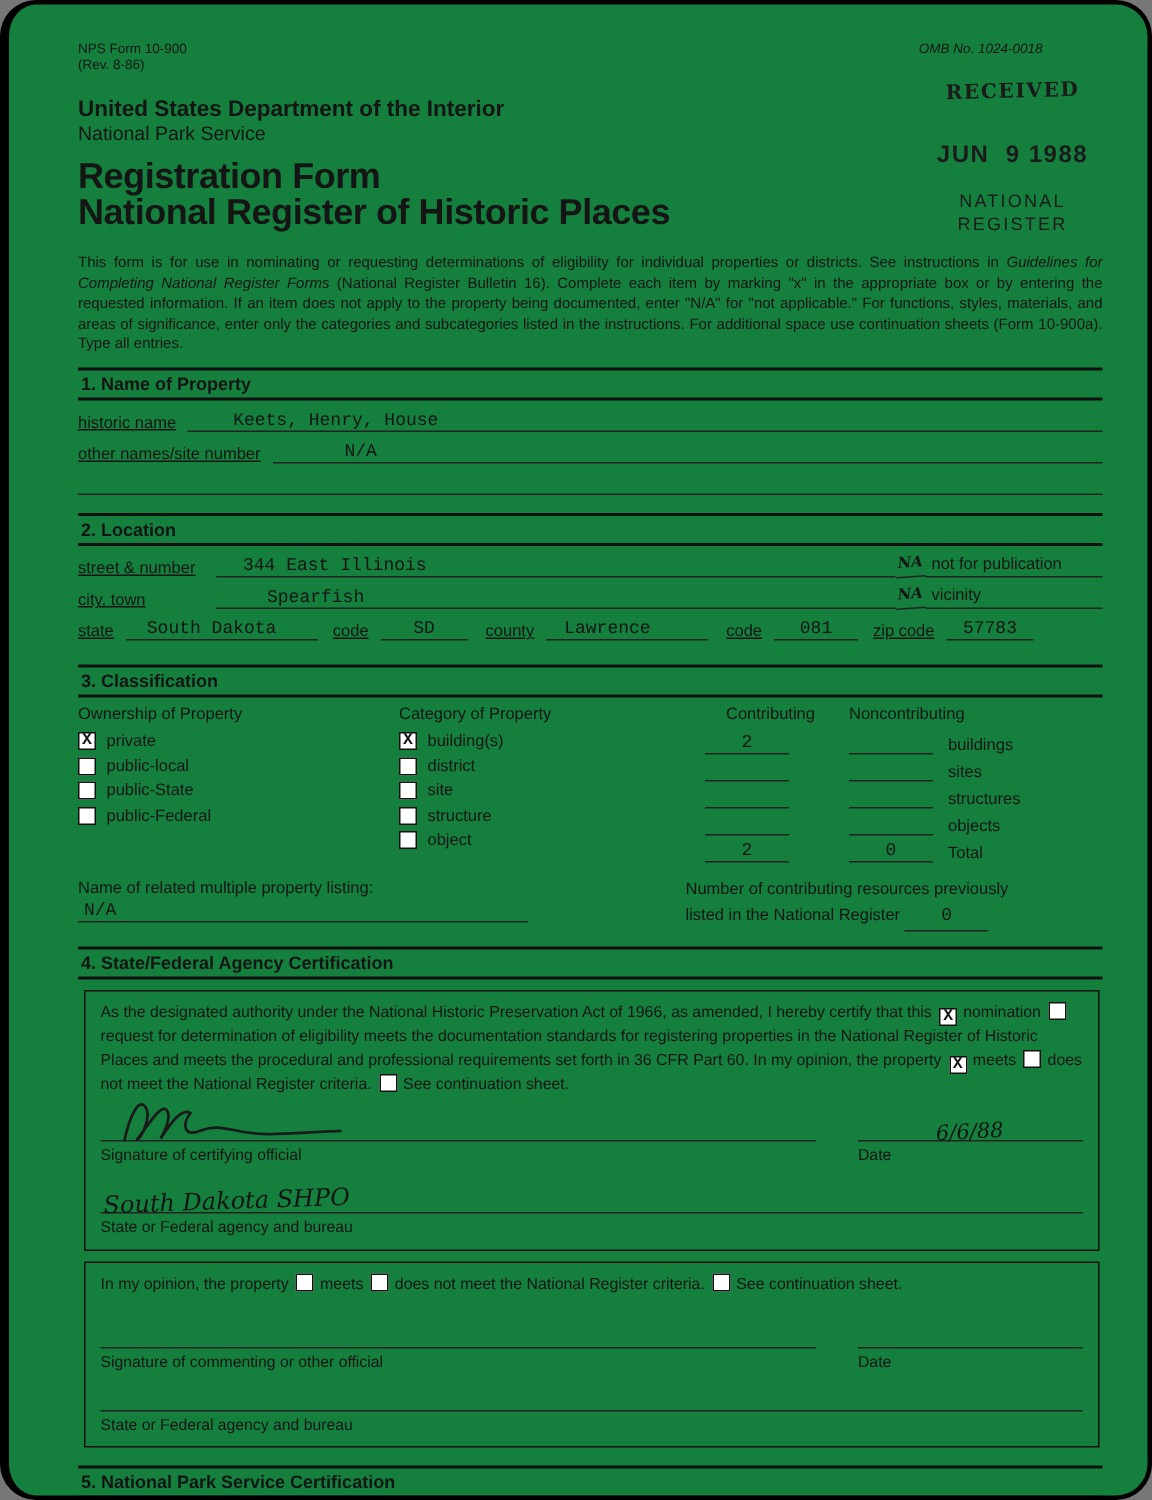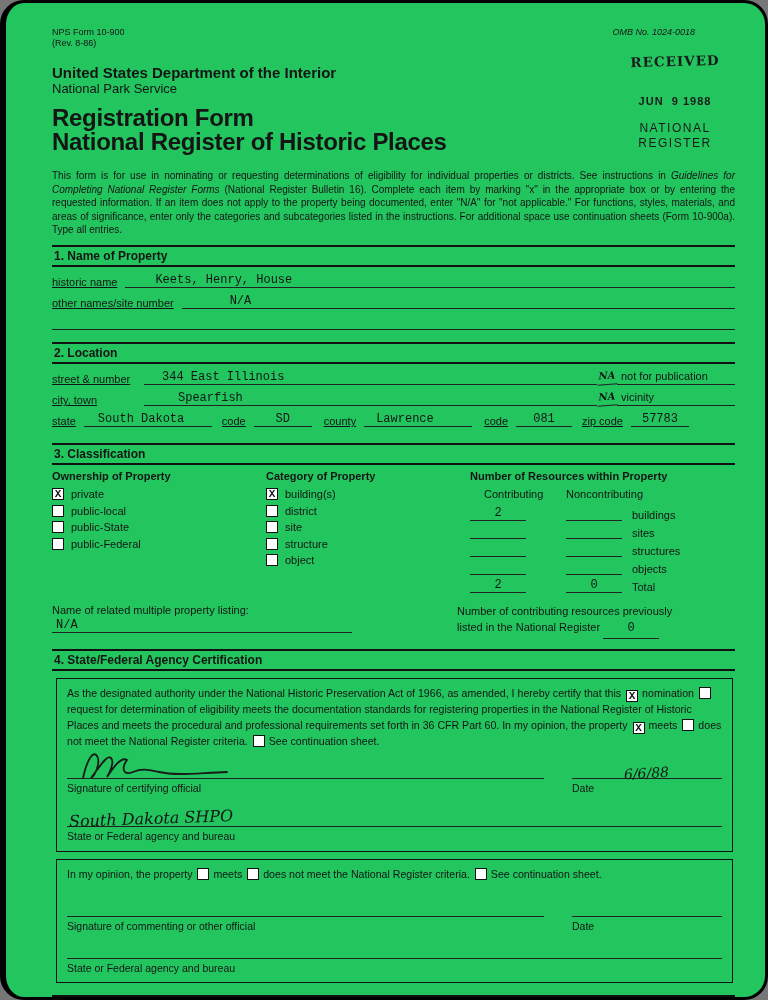"NPS Form 10-900" .page { background: #22c55e -> #15803d }
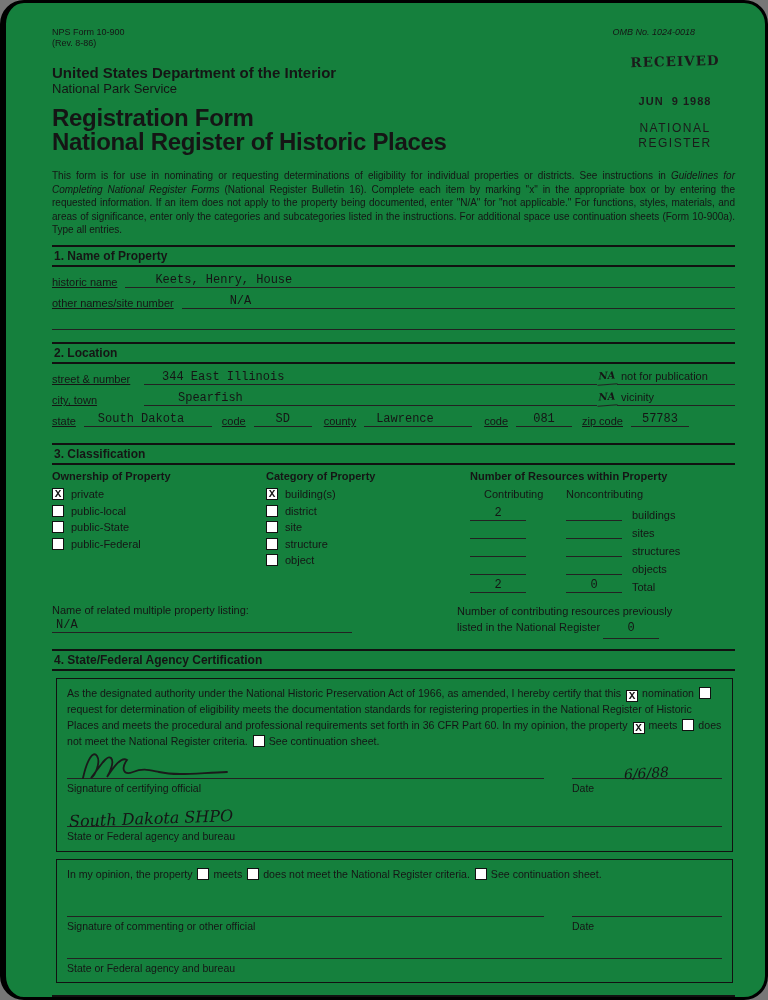"JUN 9 1988" .stamp .sdate { font-size: 11px -> 16px }
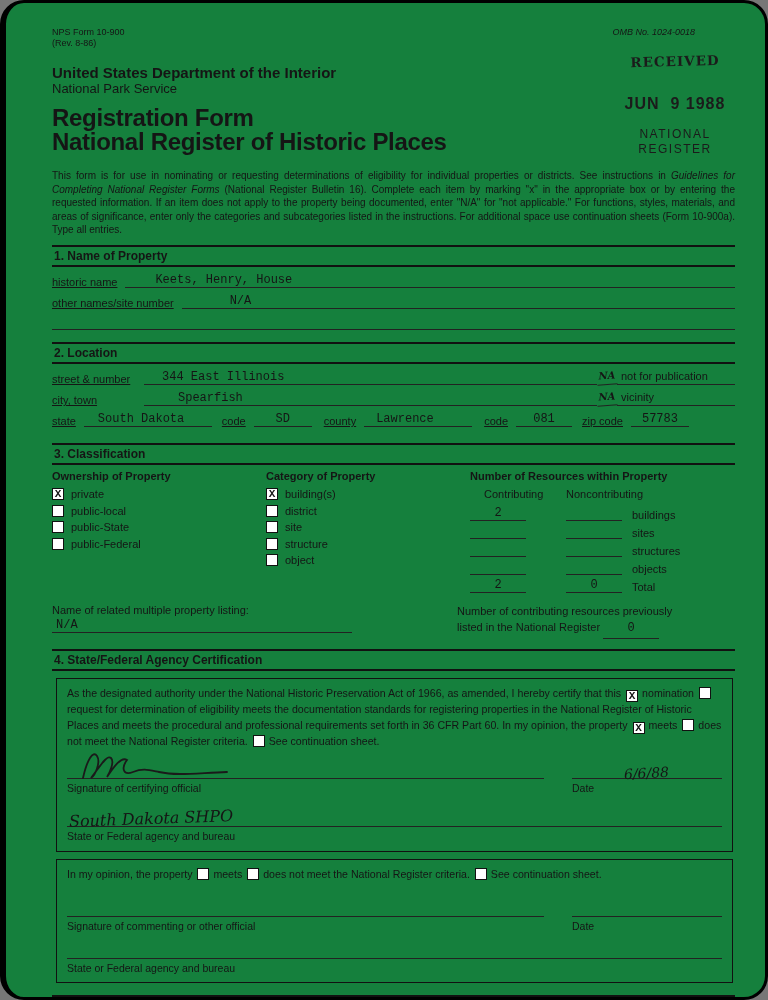"Ownership of Property" .col-title { font-weight: bold -> none }
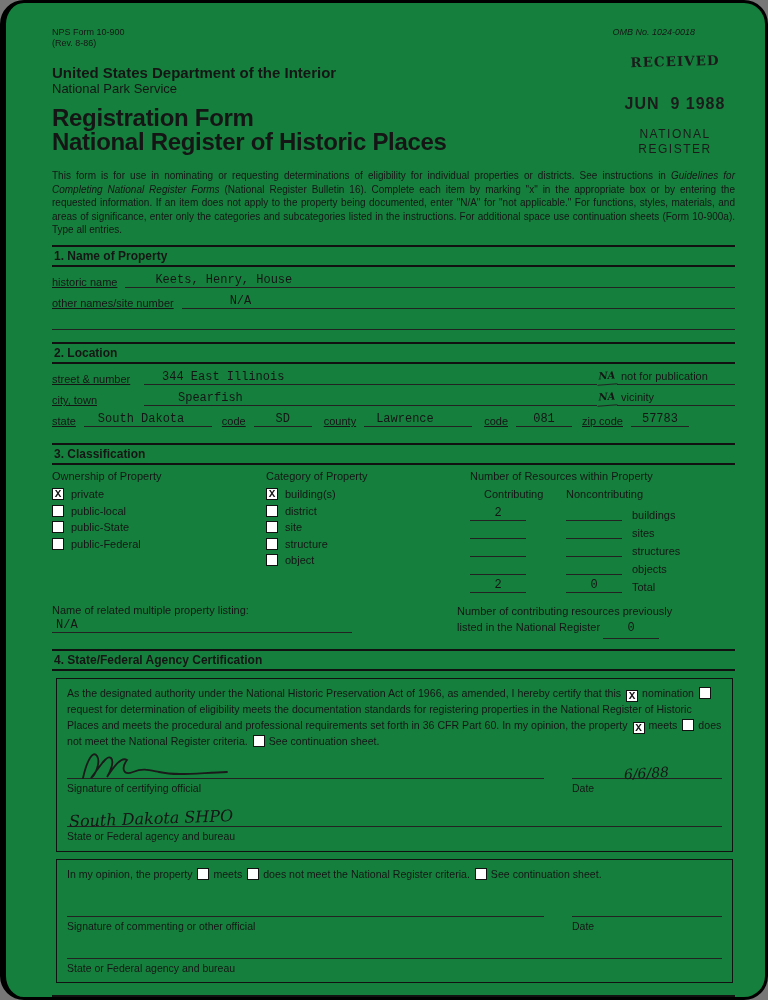"Number of Resources within Property" div.col-title { html: <div>Number of Resources within Property</div> -> none }
